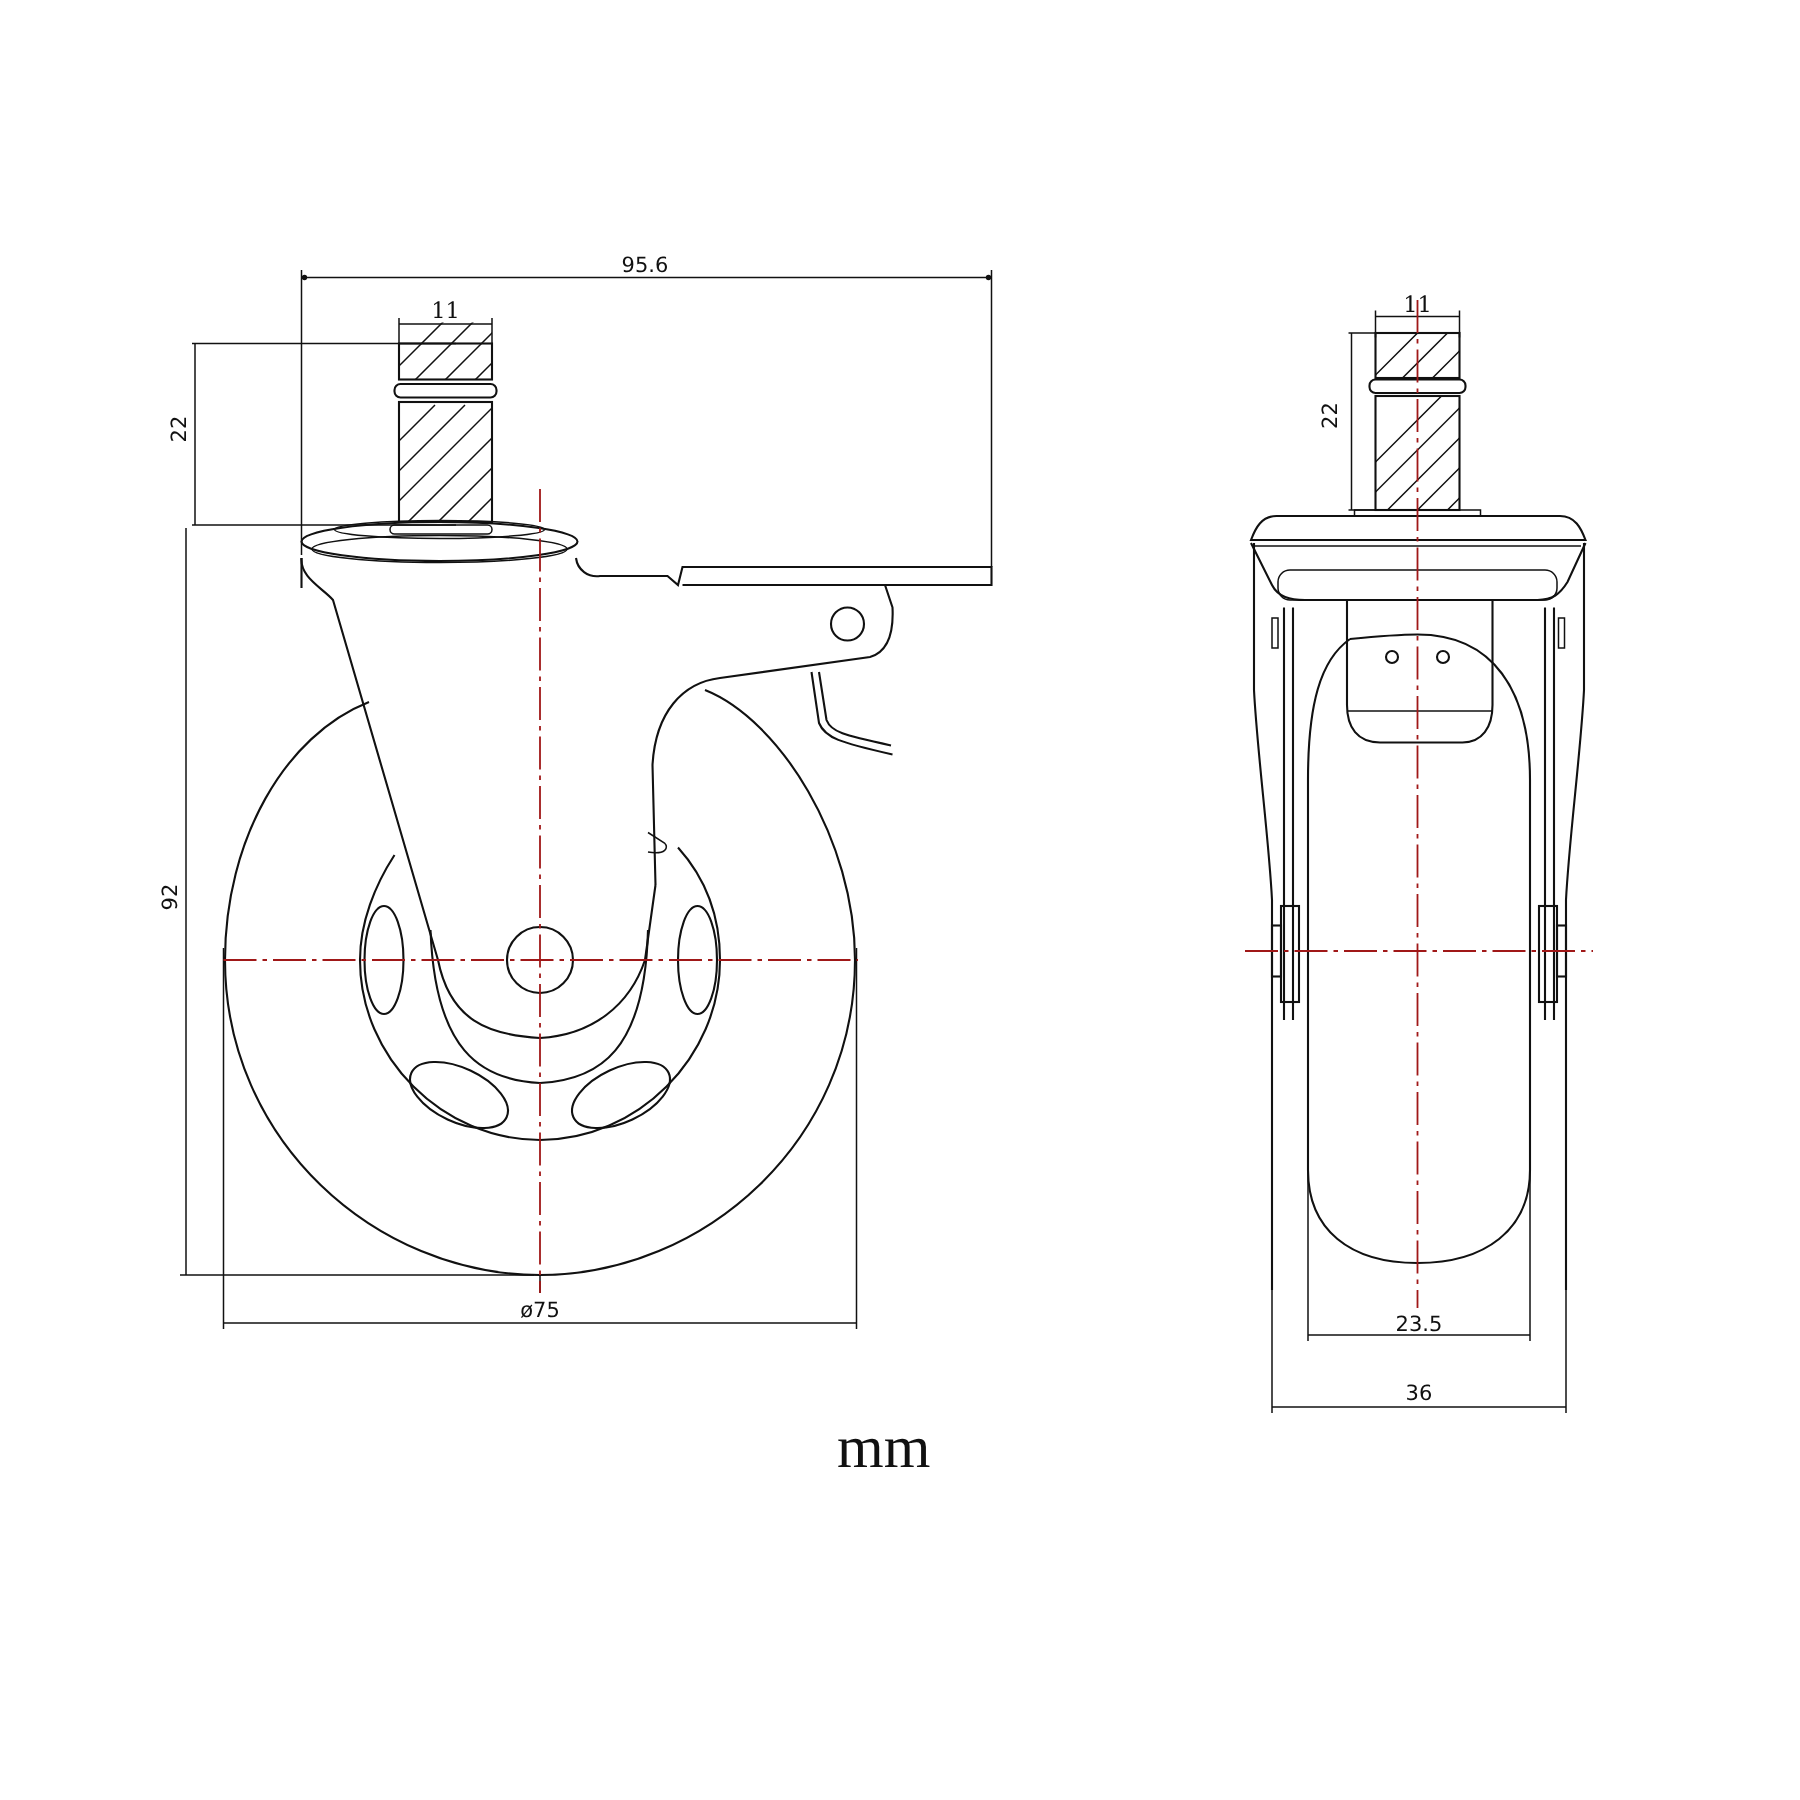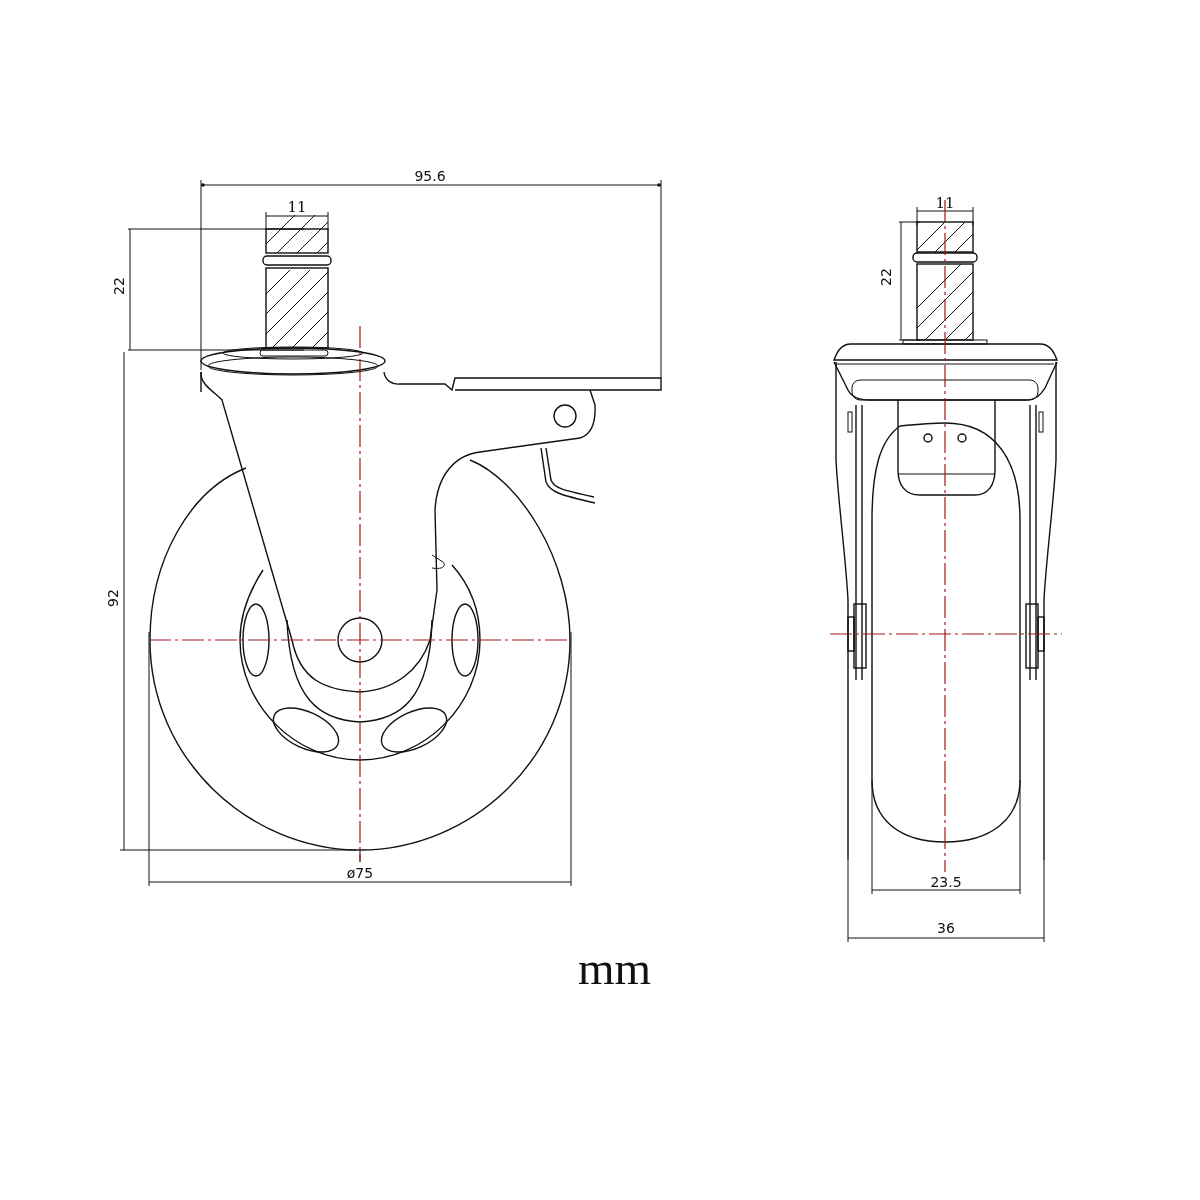"mm" .unit { font-size: 47px -> 40px; margin-left: 20px -> none }
